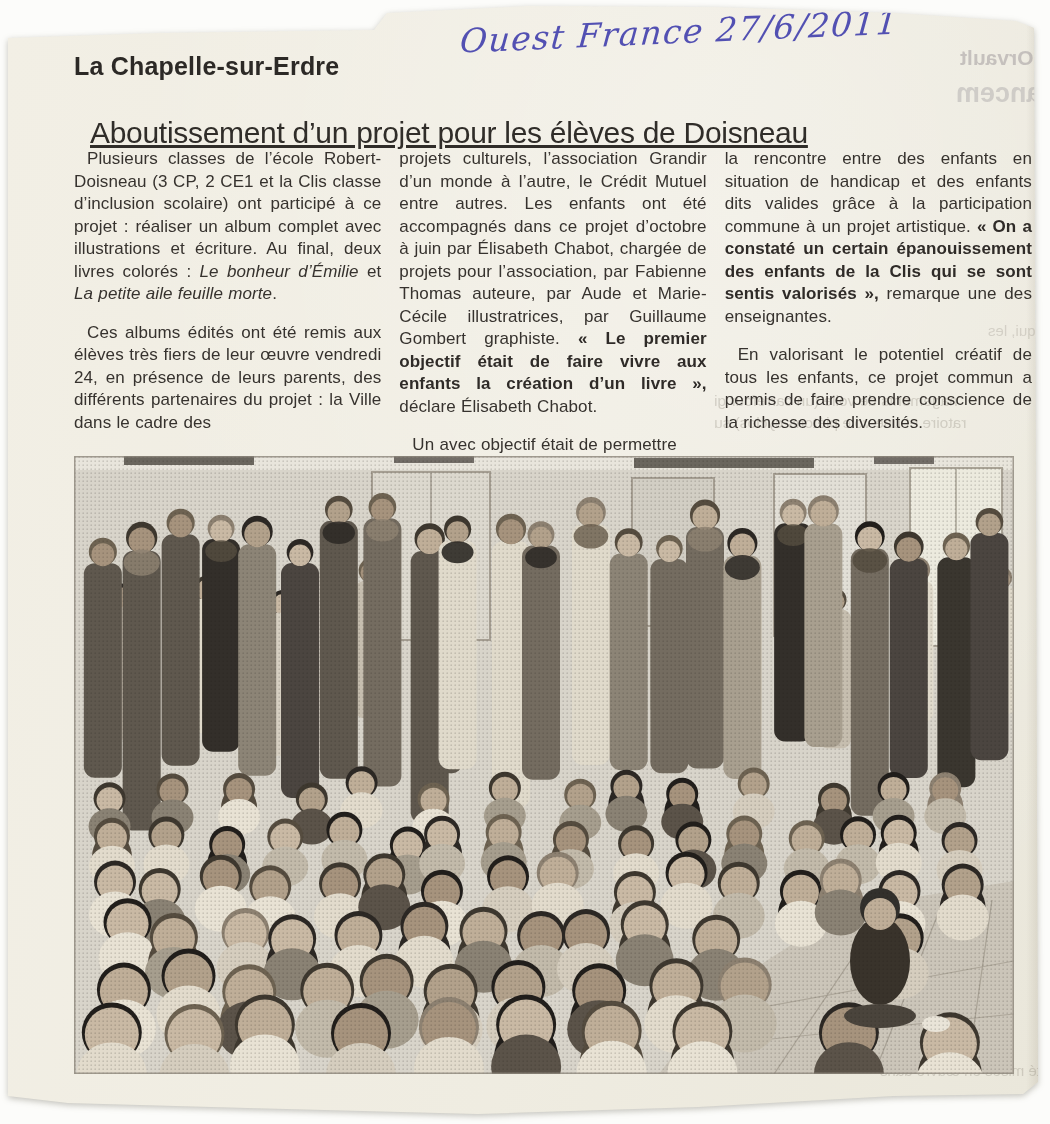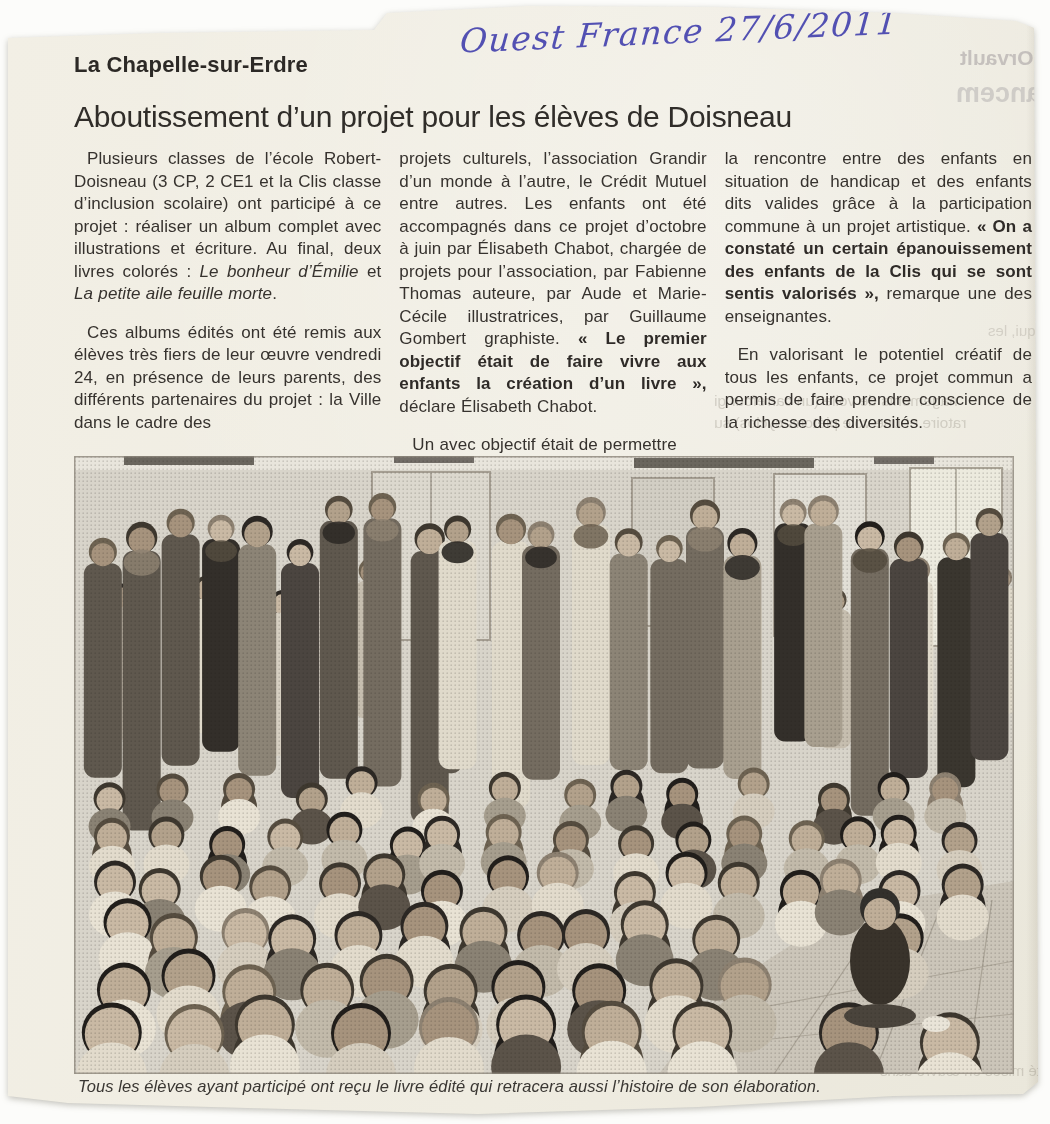"La Chapelle-sur-Erdre" .section-header { font-size: 22px -> 25px }
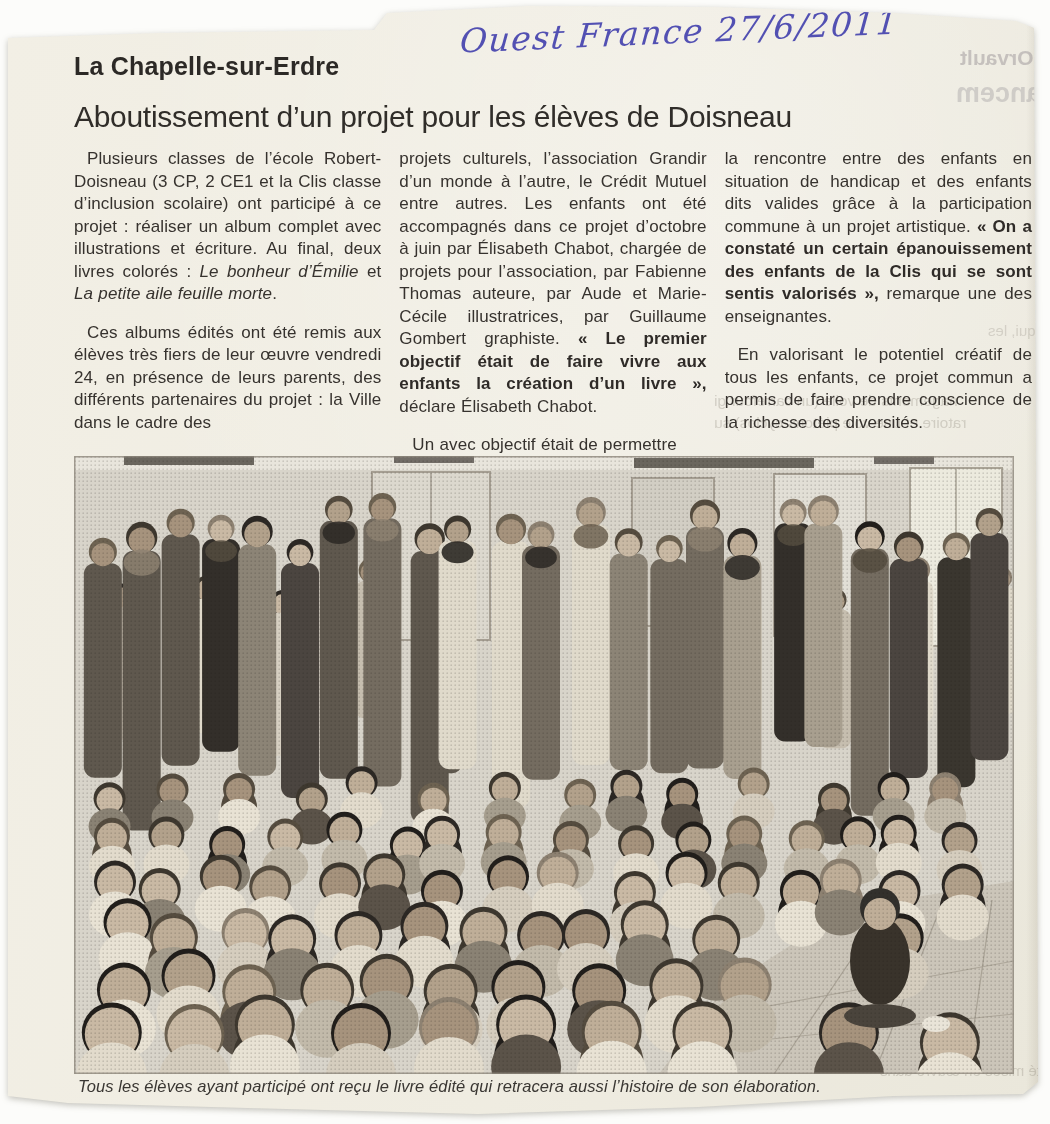"Aboutissement d’un projet pour les" h1.headline { margin: 0 -> 16px; text-decoration: none -> underline }
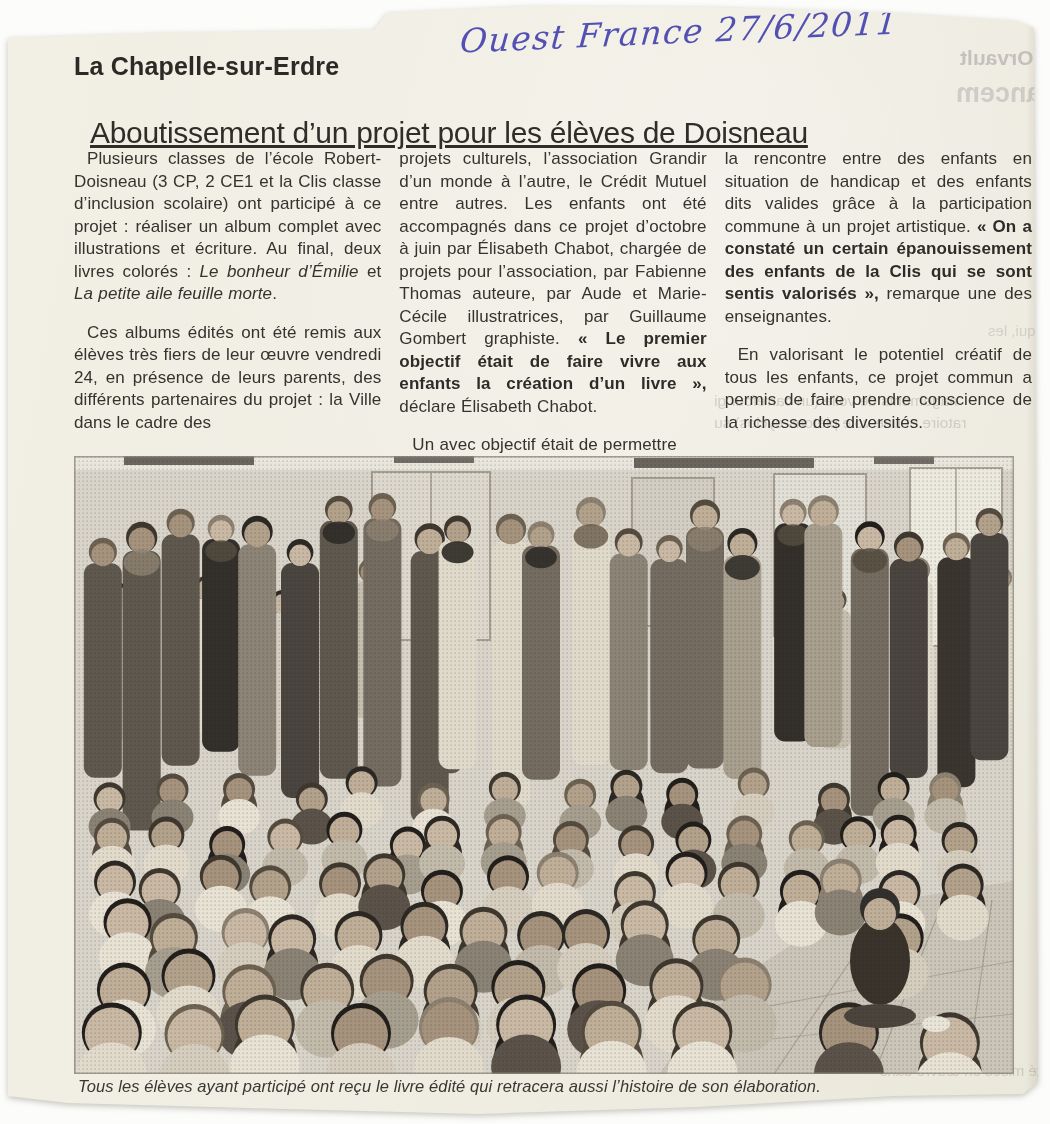"Tous les élèves ayant participé" div.caption { html: <div>Tous les élèves ayant participé ont reçu le livre édité qui retracera aussi l’histoire de son élaboration.</div> -> none }
